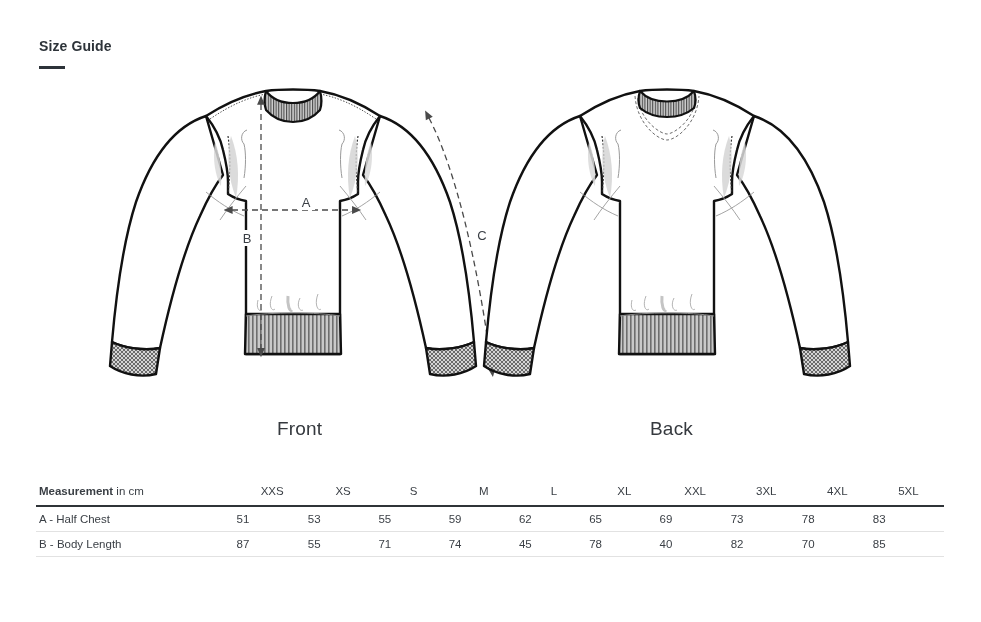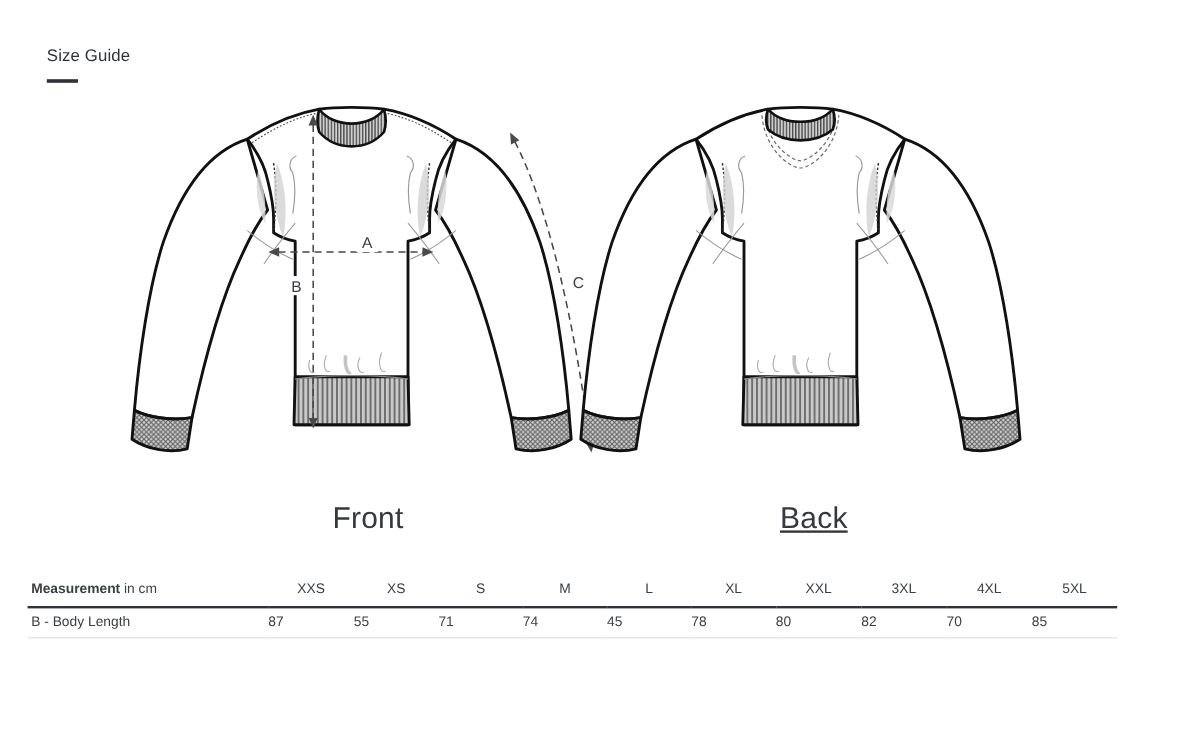"Size Guide" #page-title { font-weight: normal -> bold }
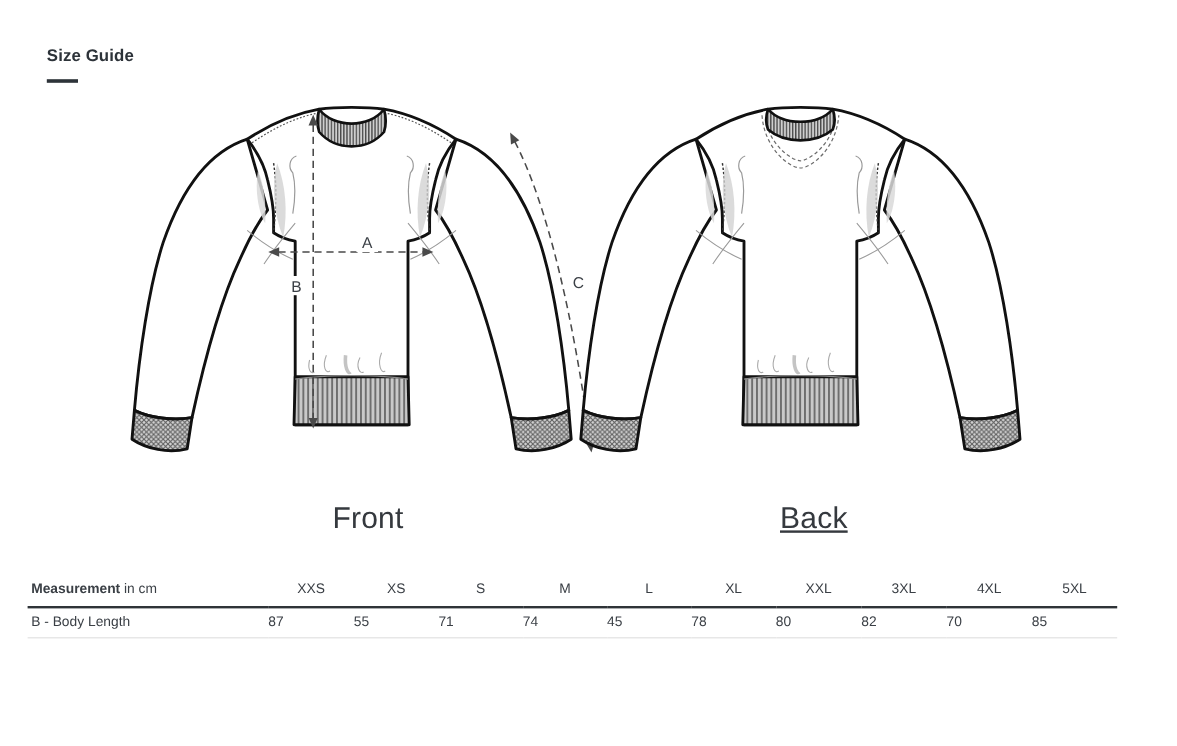"Front" .view-caption { font-size: 25px -> 19px }
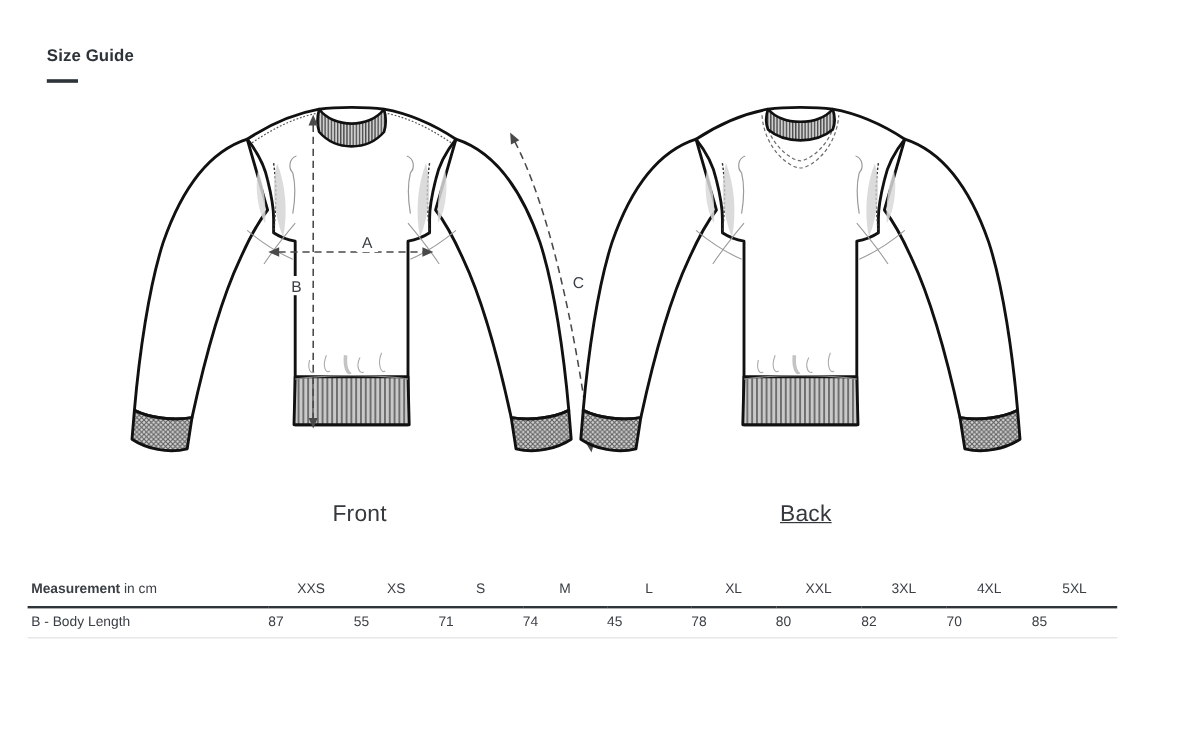"Back" #caption-back { text-decoration: underline -> none }
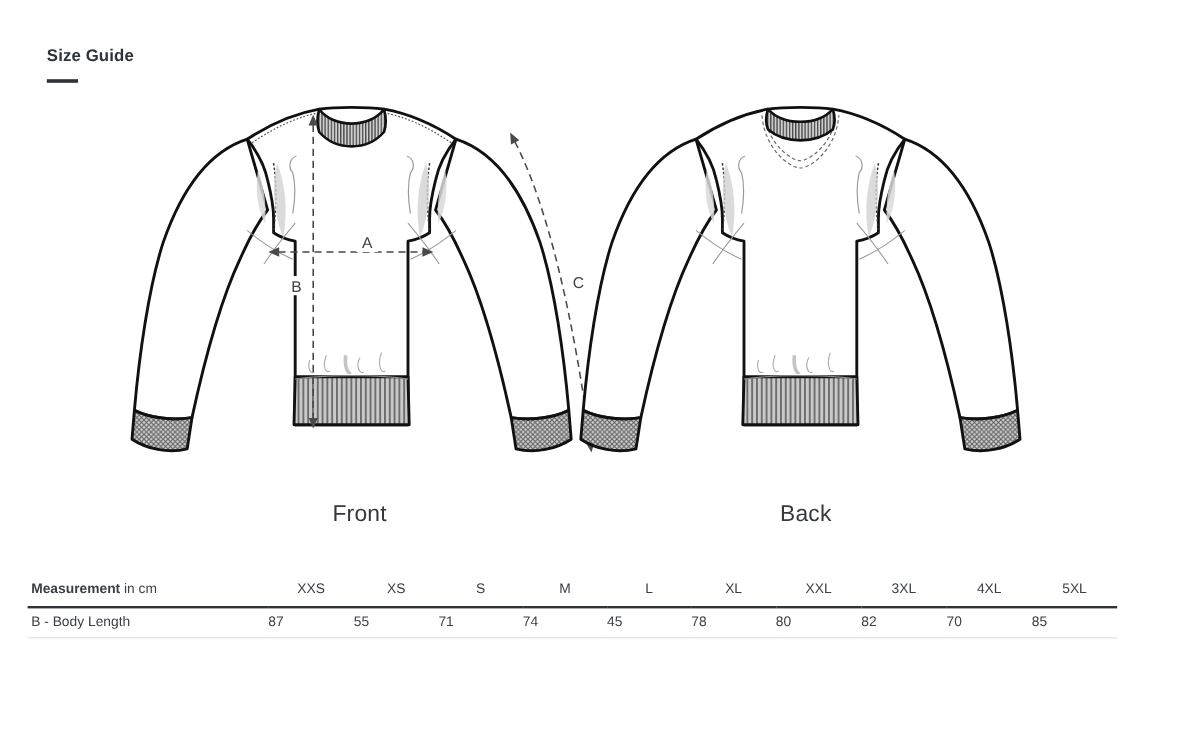"Measurement in cm" #size-table { left: 23px -> 36px }
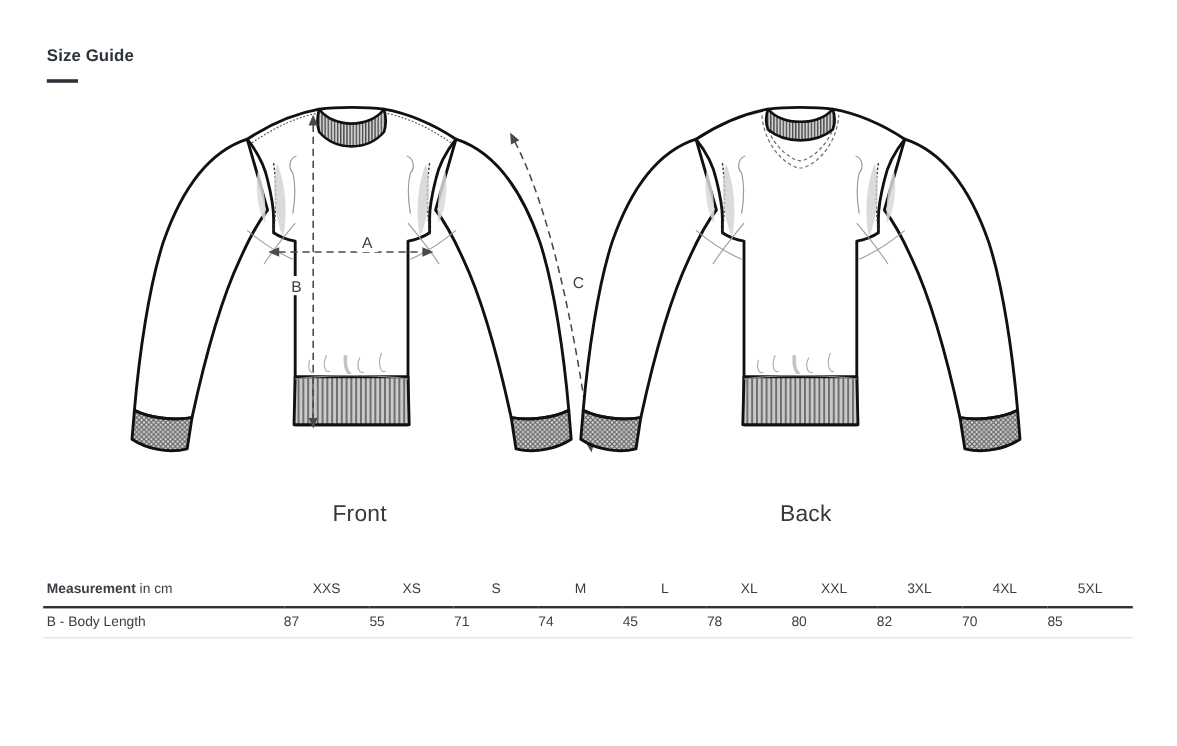"A - Half Chest" tr { html: none -> <tr> <td>A - Half Chest</td> <td>51</td> <td>53</td> <td>55</td> <td>59</td> <td>62</td> <td>65</td> <td>69</td> <td>73</td> <td>78</td> <td>83</td> </tr> }
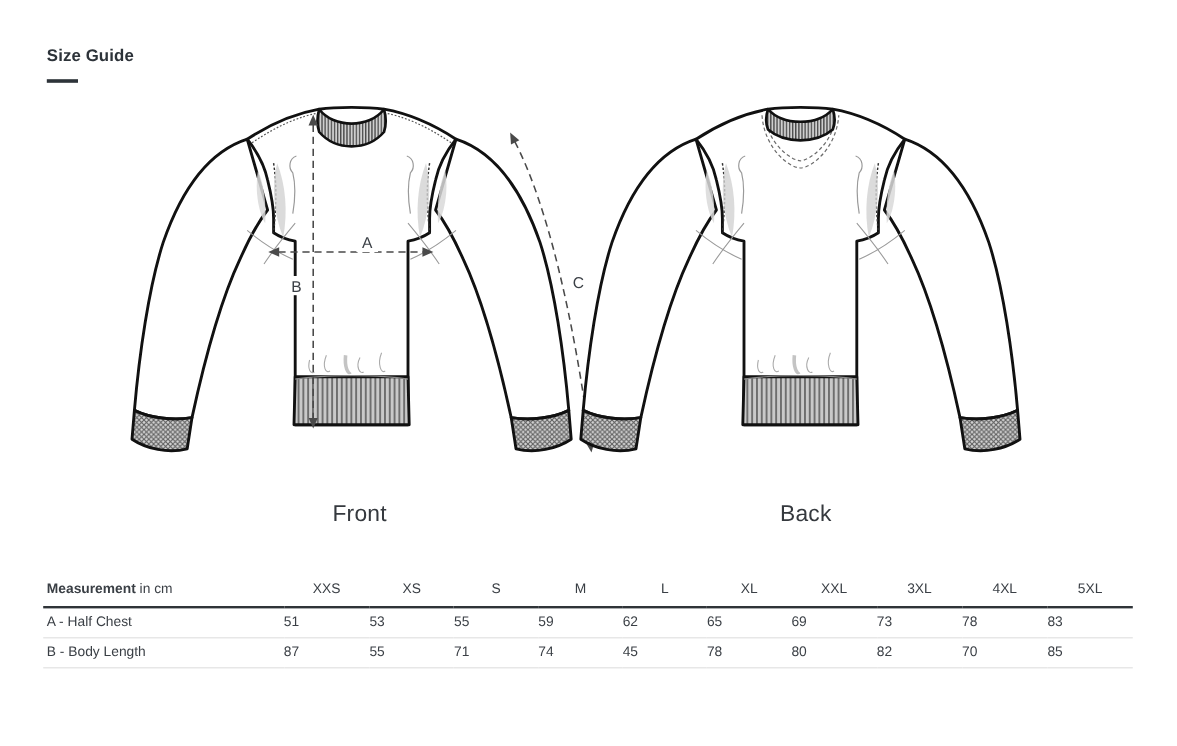"80" td.col-size { text: 80 -> 40 }
